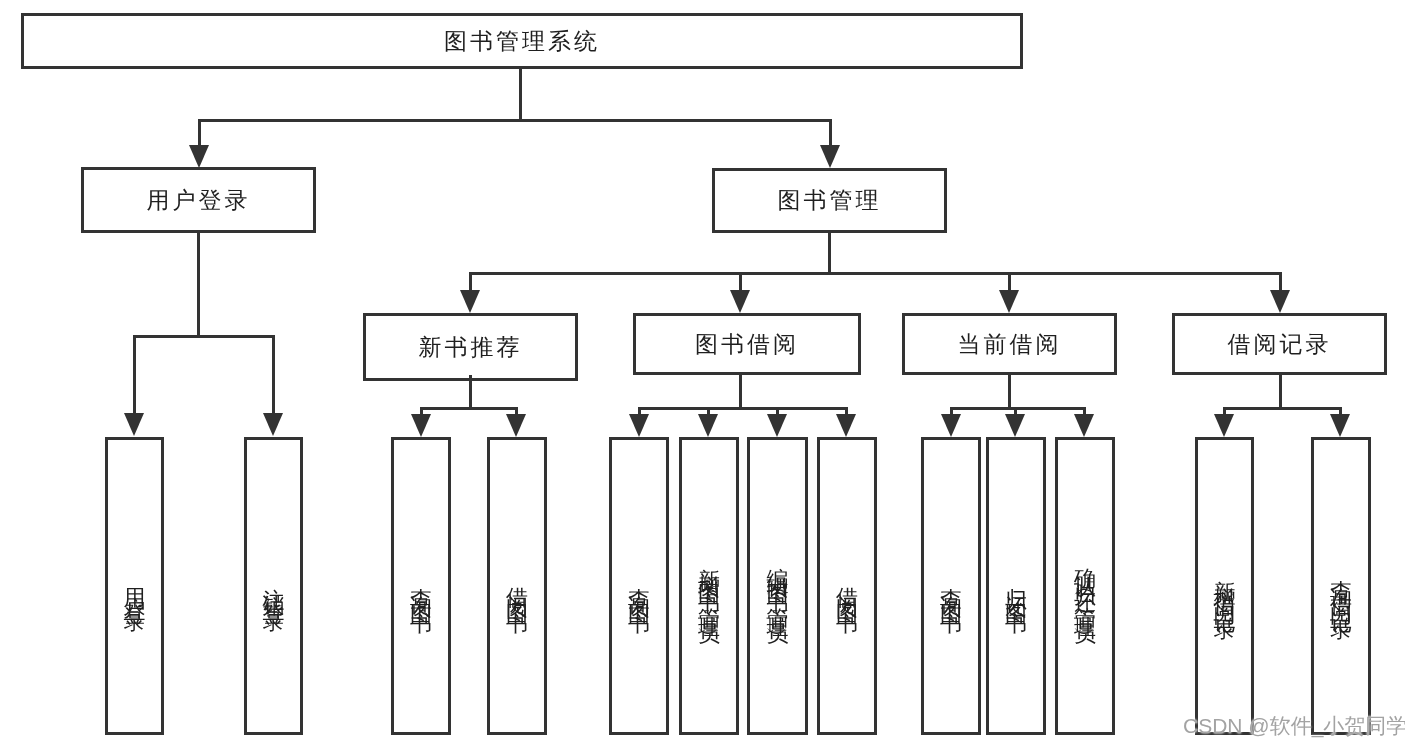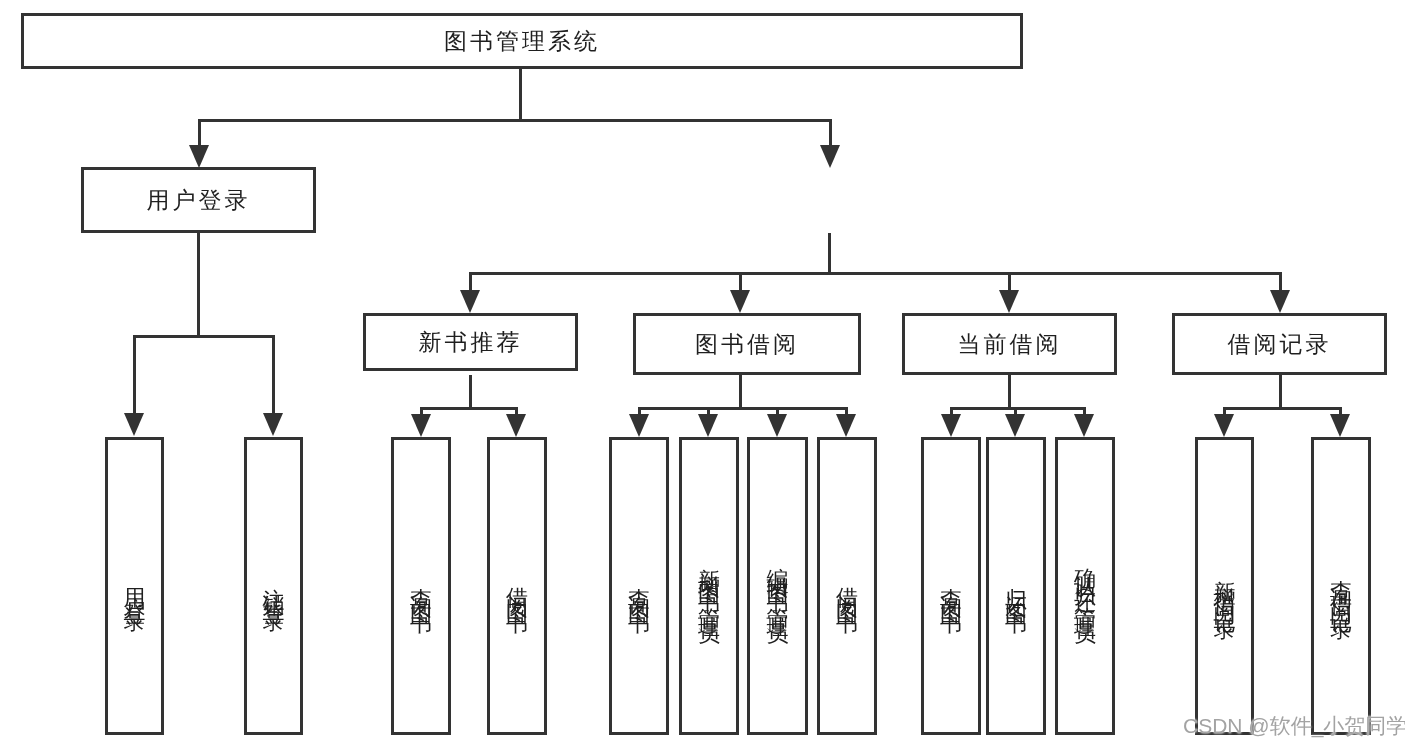"图书管理" div.box { html: none -> <div> <span>图书管理</span> </div> }
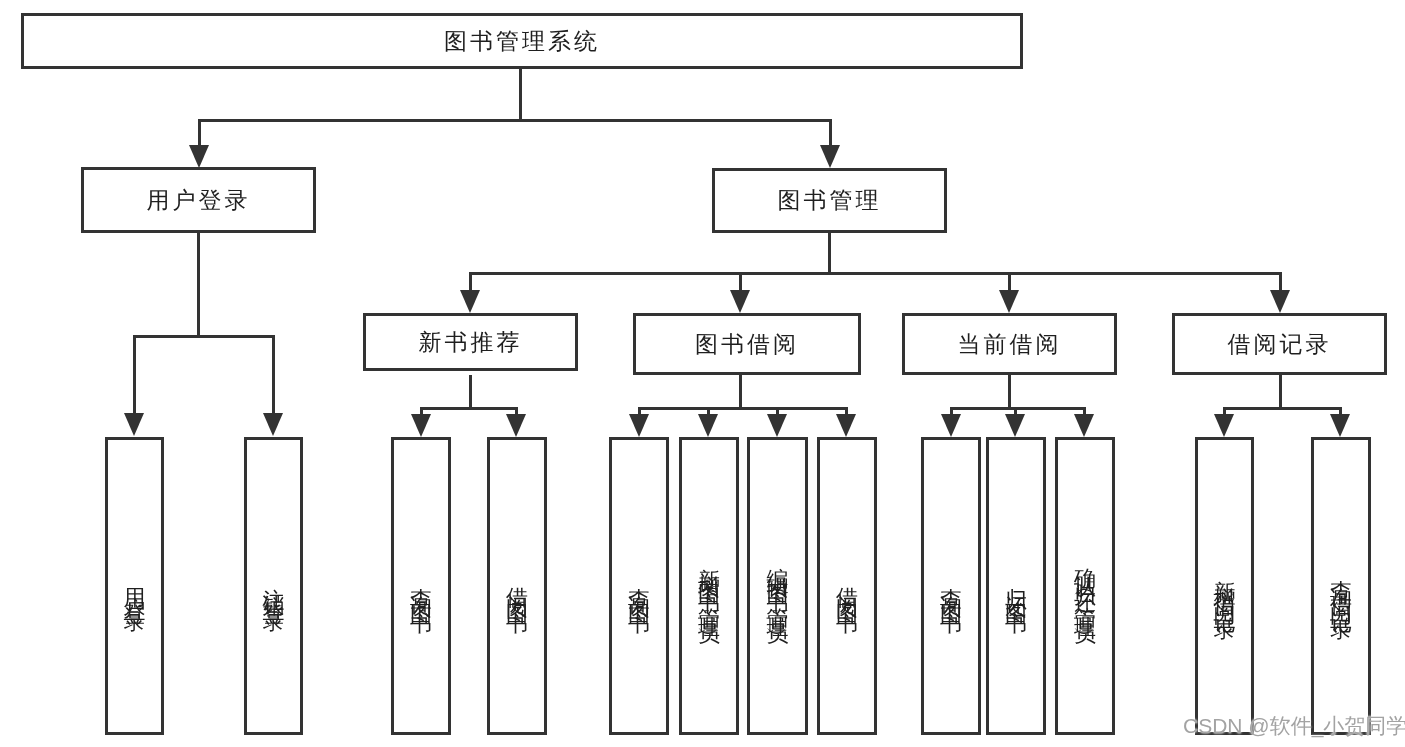"新书推荐" div.box { height: 58px -> 68px }
